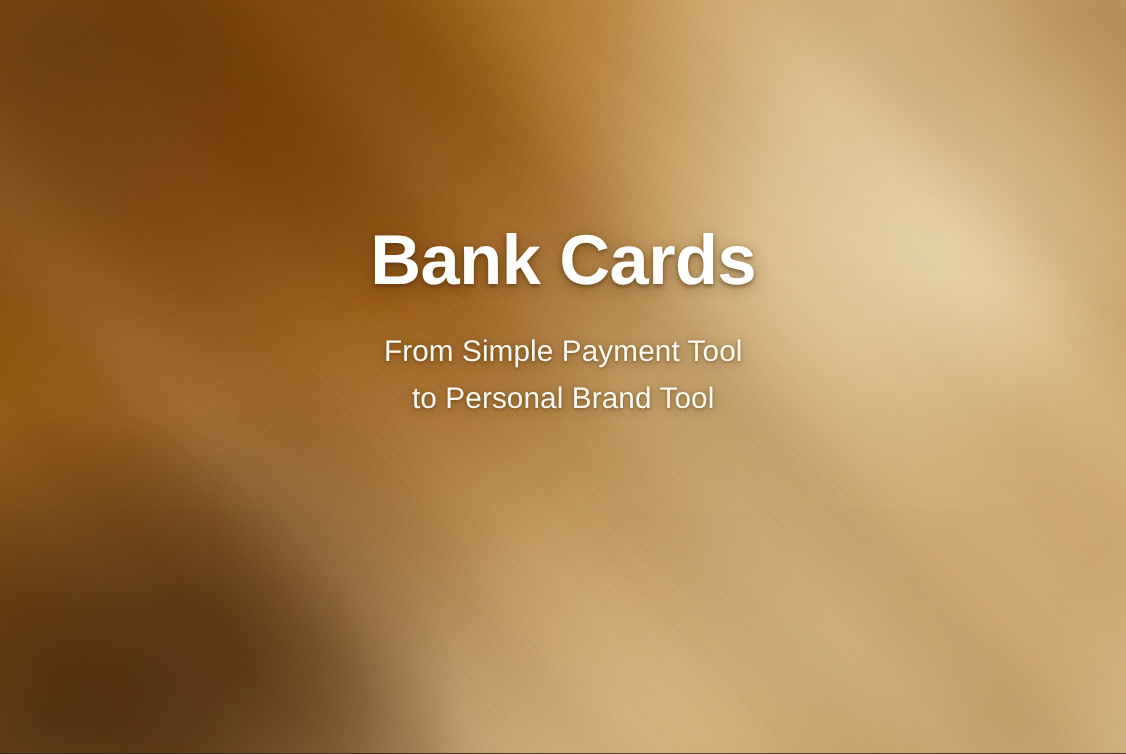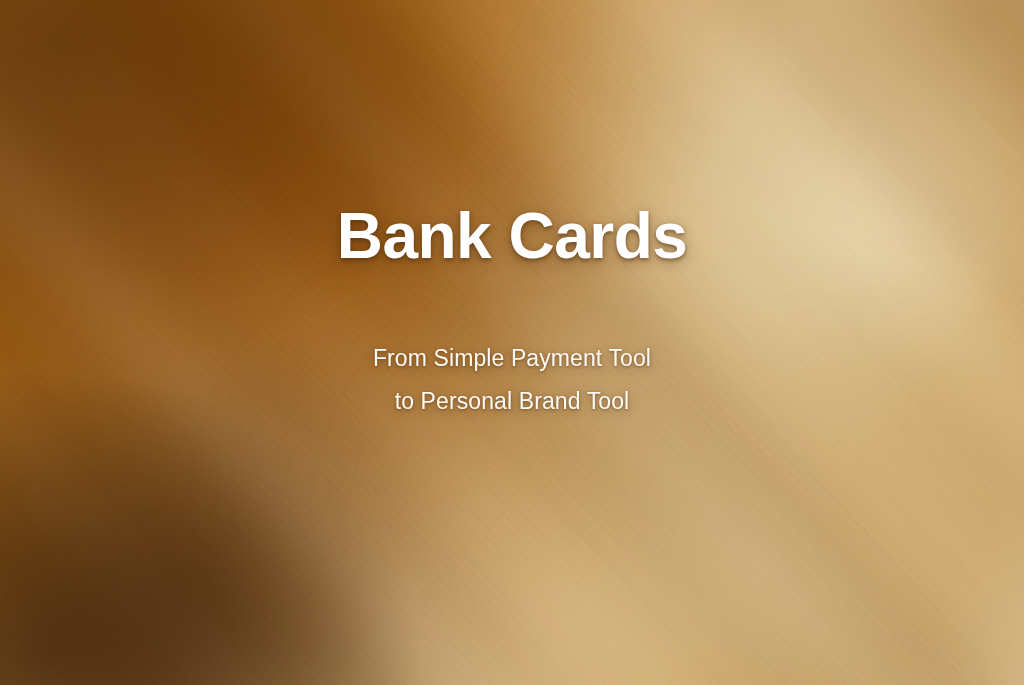"Bank Cards" .content { gap: 39px -> none }
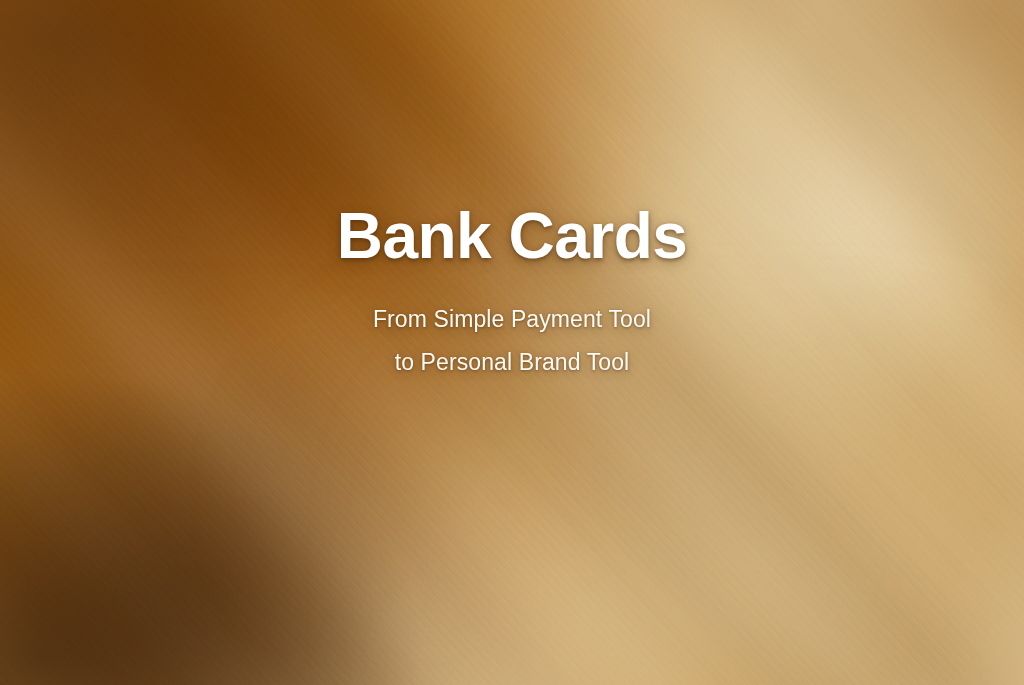"From Simple Payment Tool" .subtitle { font-size: 23px -> 27px }
